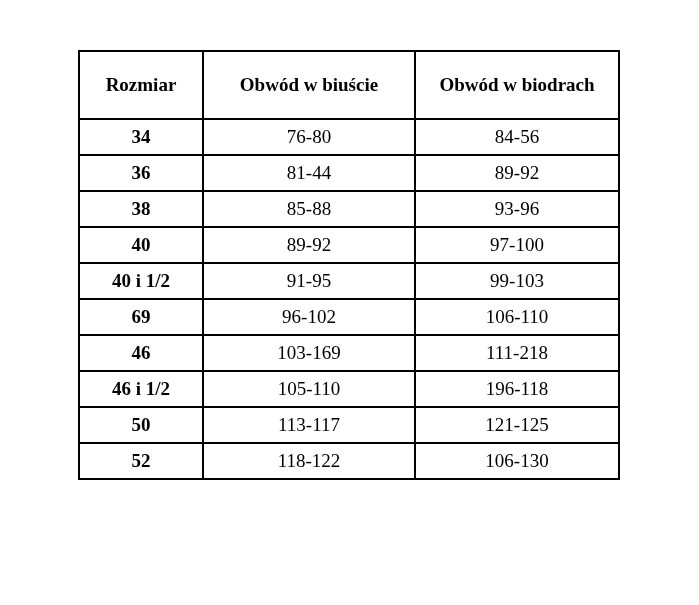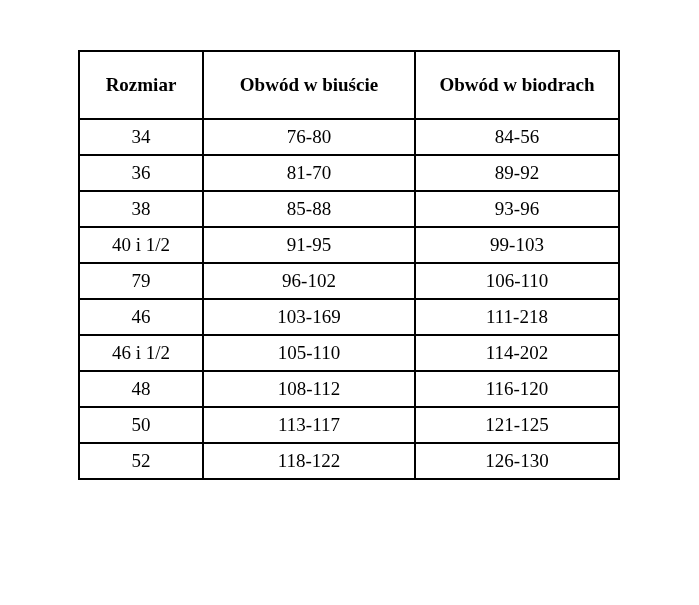"34" table.size-table tbody td.size-col { font-weight: normal -> bold }
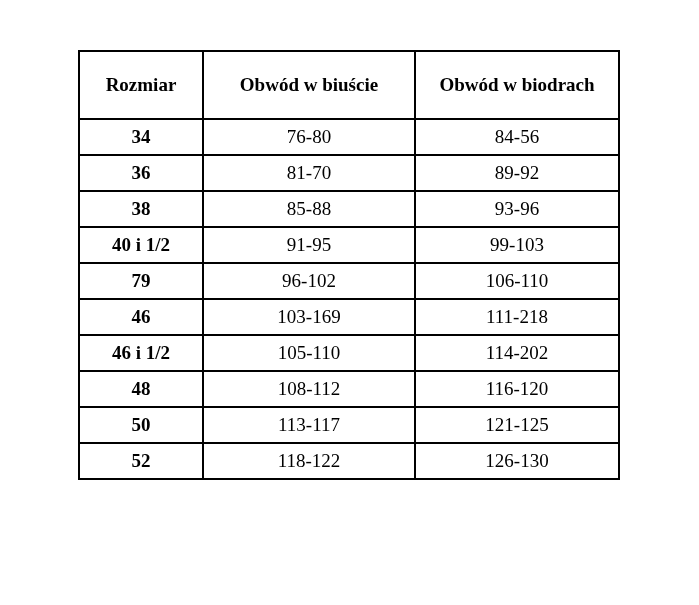"81-70" td { text: 81-70 -> 81-44 }
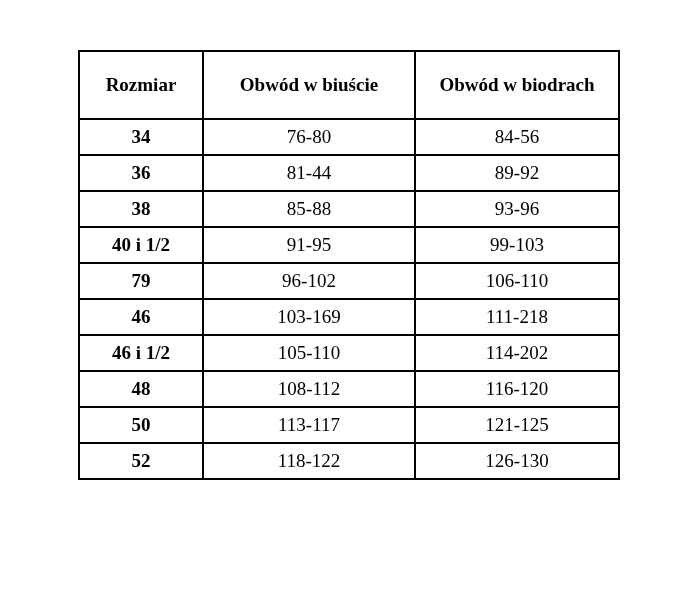"40" tr { html: none -> <tr> <td>40</td> <td>89-92</td> <td>97-100</td> </tr> }
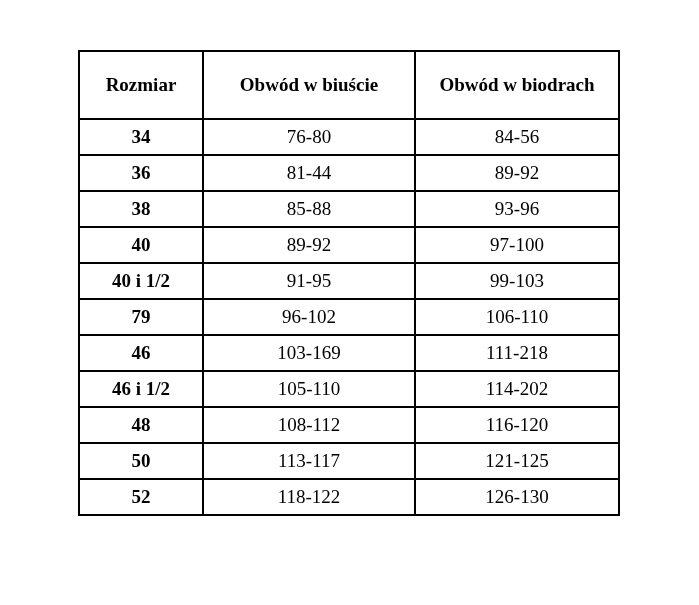"79" td.size-col { text: 79 -> 69 }
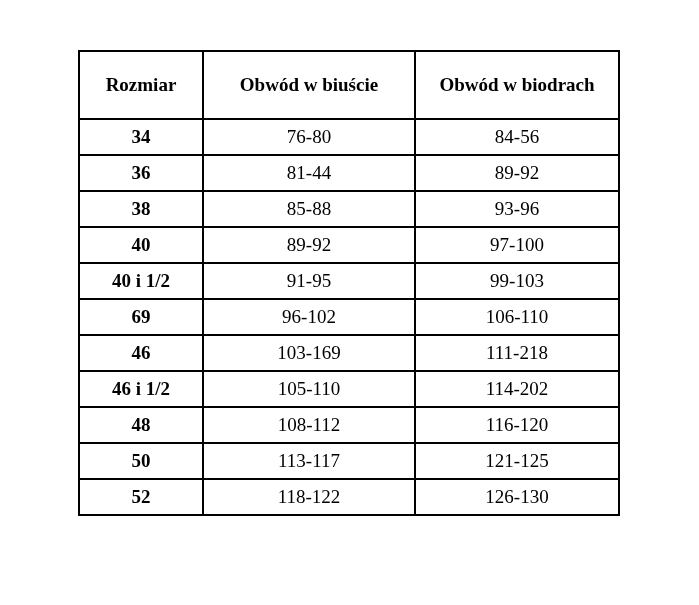"114-202" td { text: 114-202 -> 196-118 }
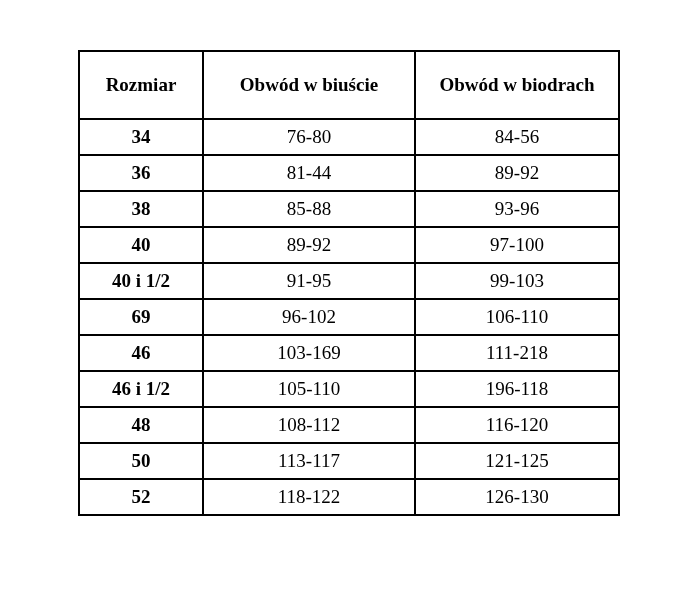"48" tr { html: <tr> <td>48</td> <td>108-112</td> <td>116-120</td> </tr> -> none }
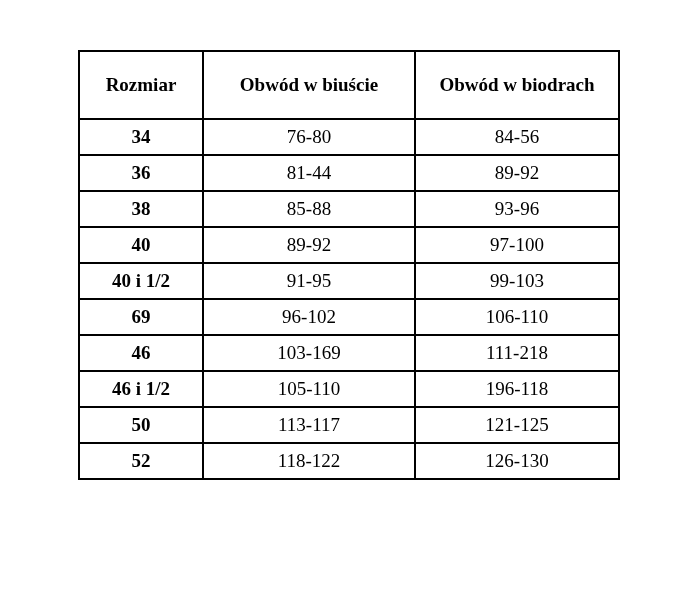"126-130" td { text: 126-130 -> 106-130 }
